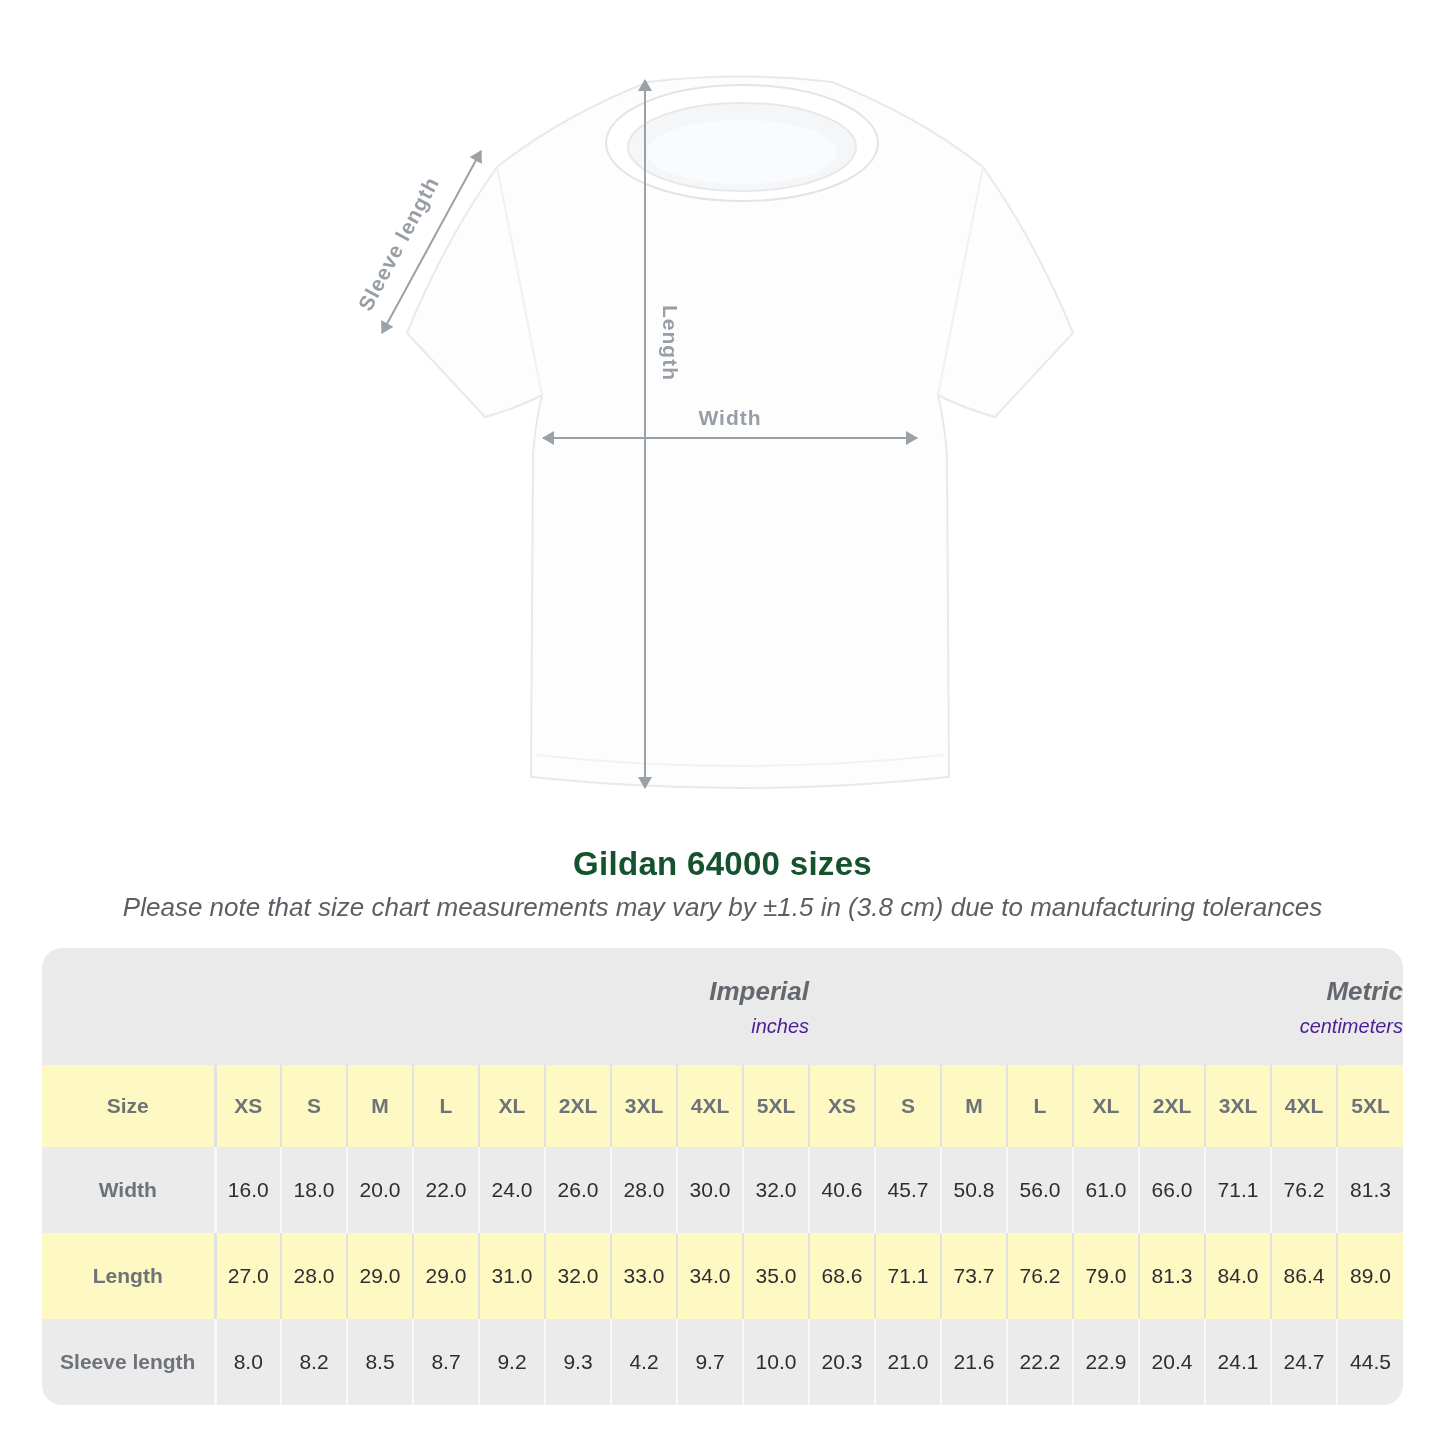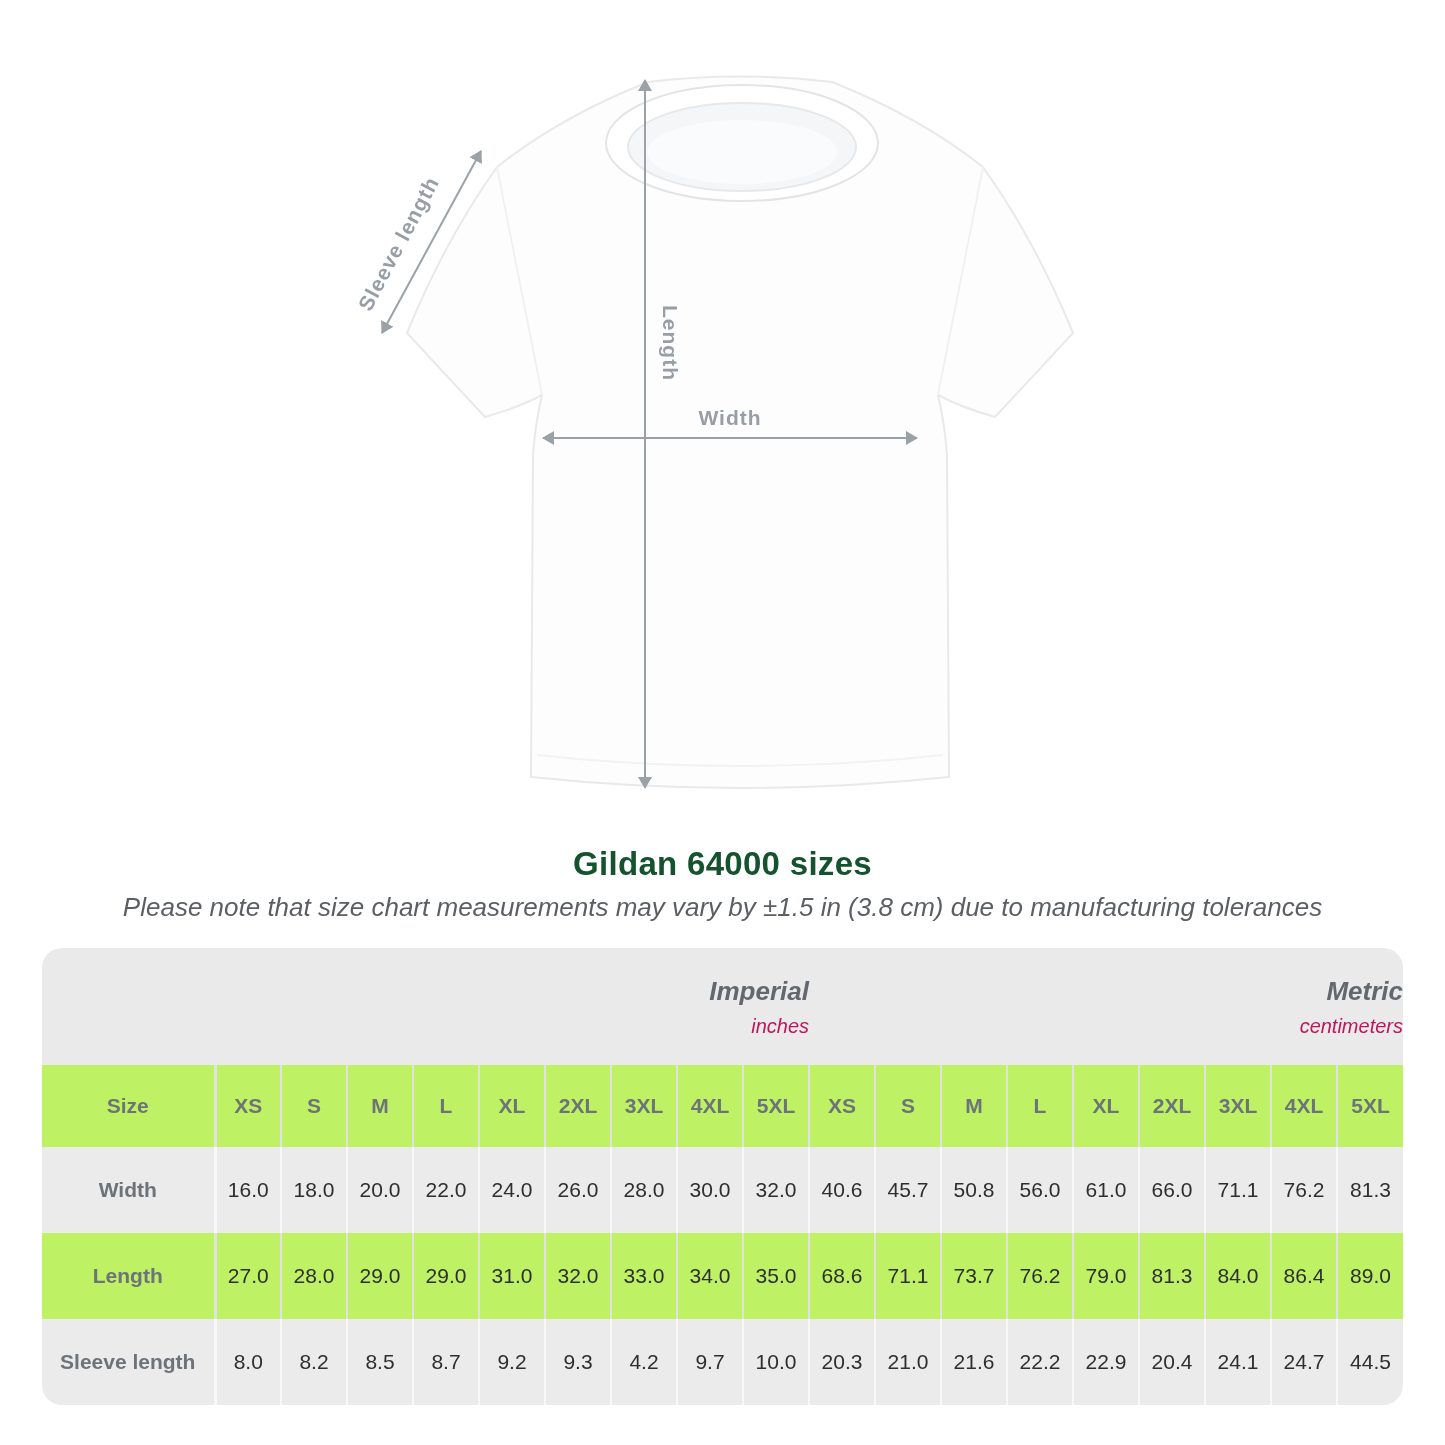"inches" .group-unit { color: #be185d -> #4c1d95 }
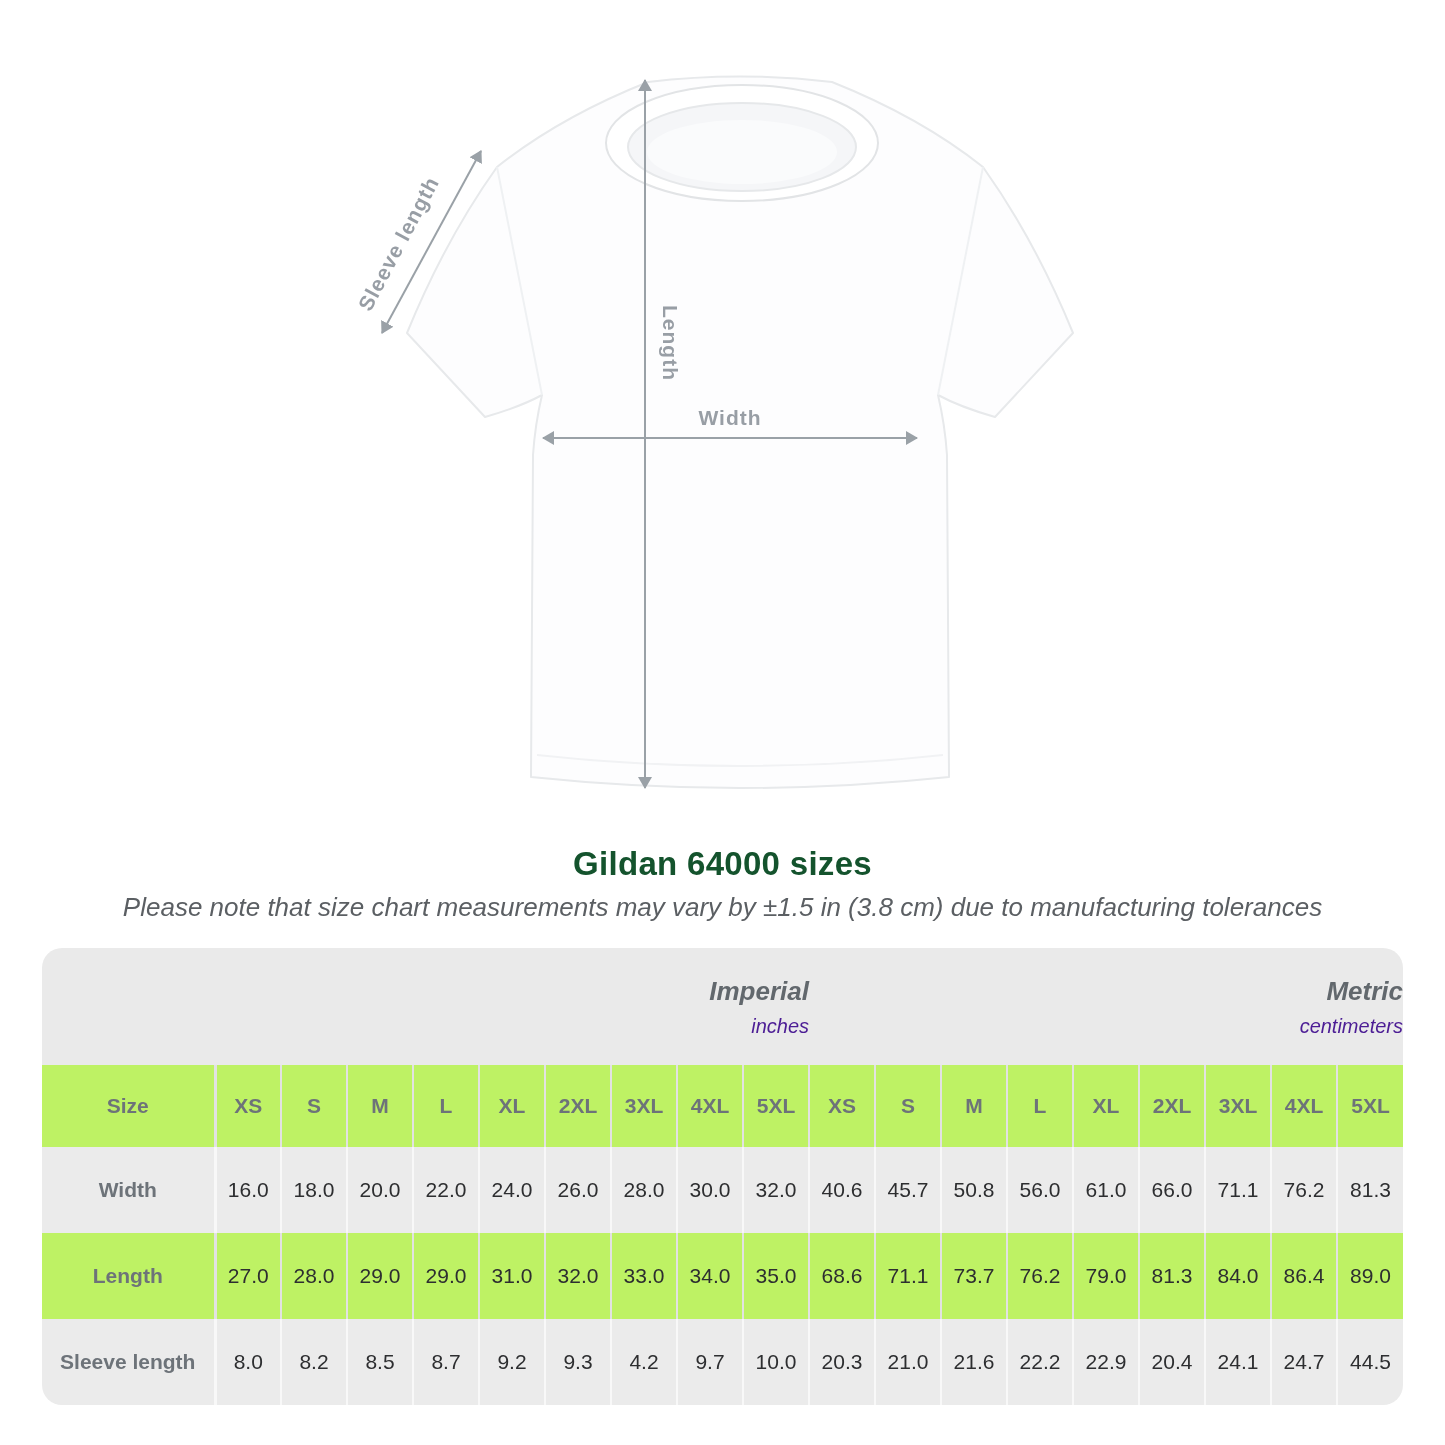"Size" tr.bg-white { background: #bef264 -> #fef9c3 }
